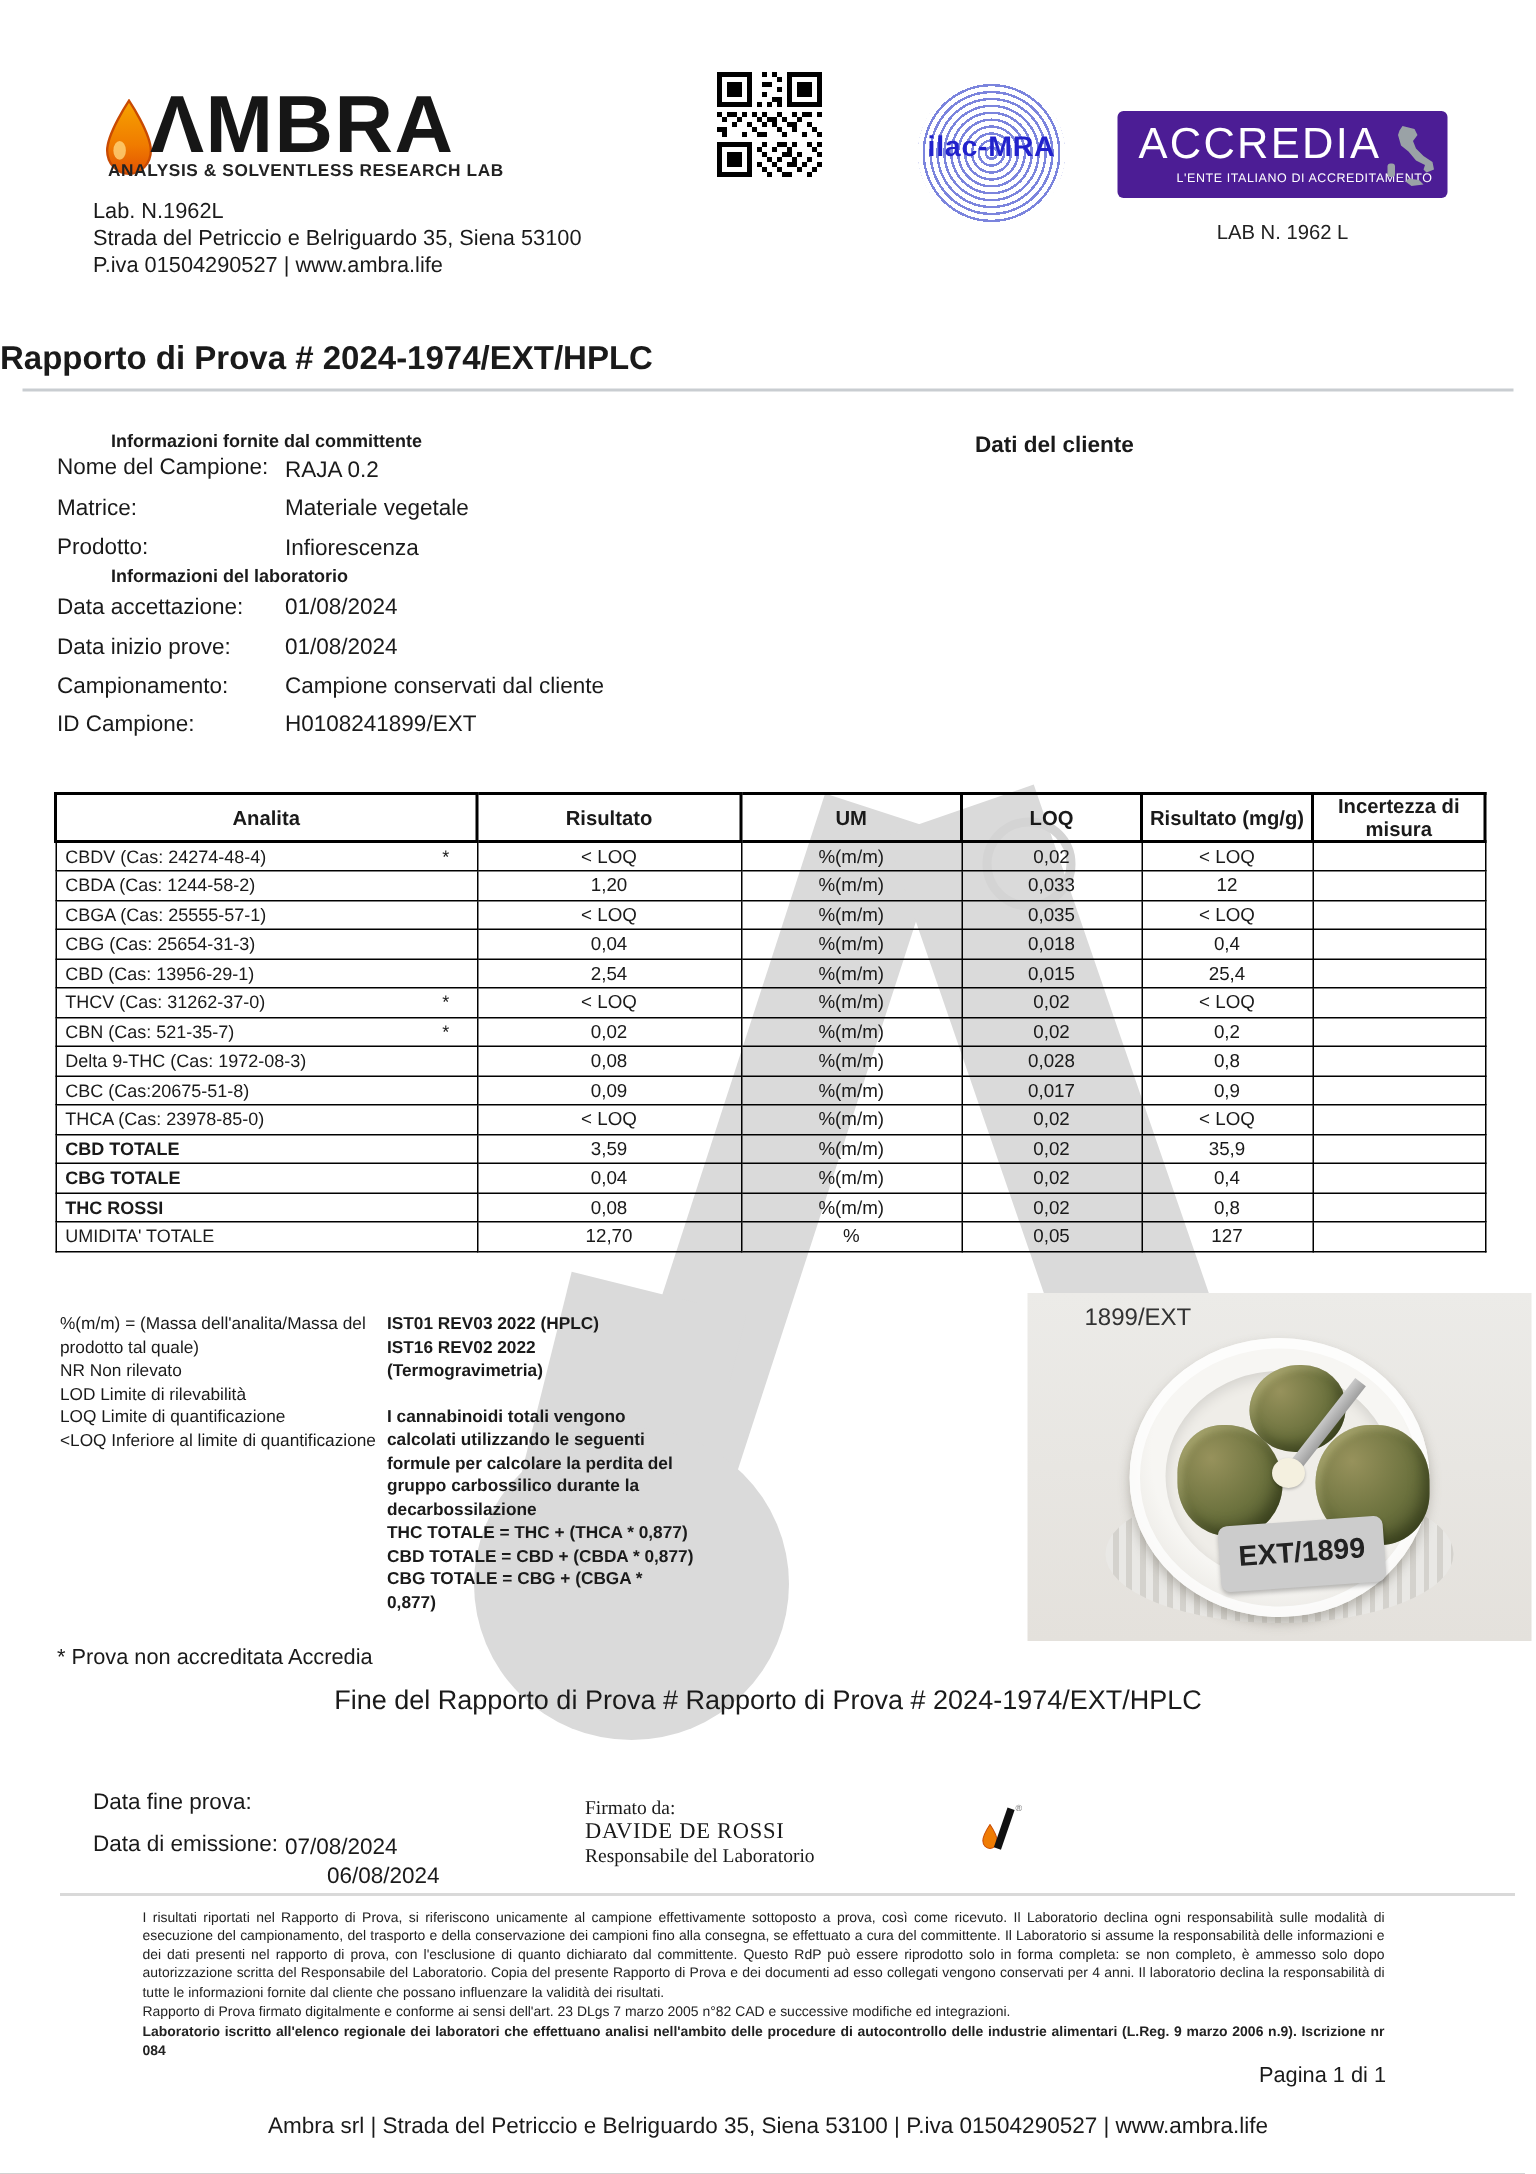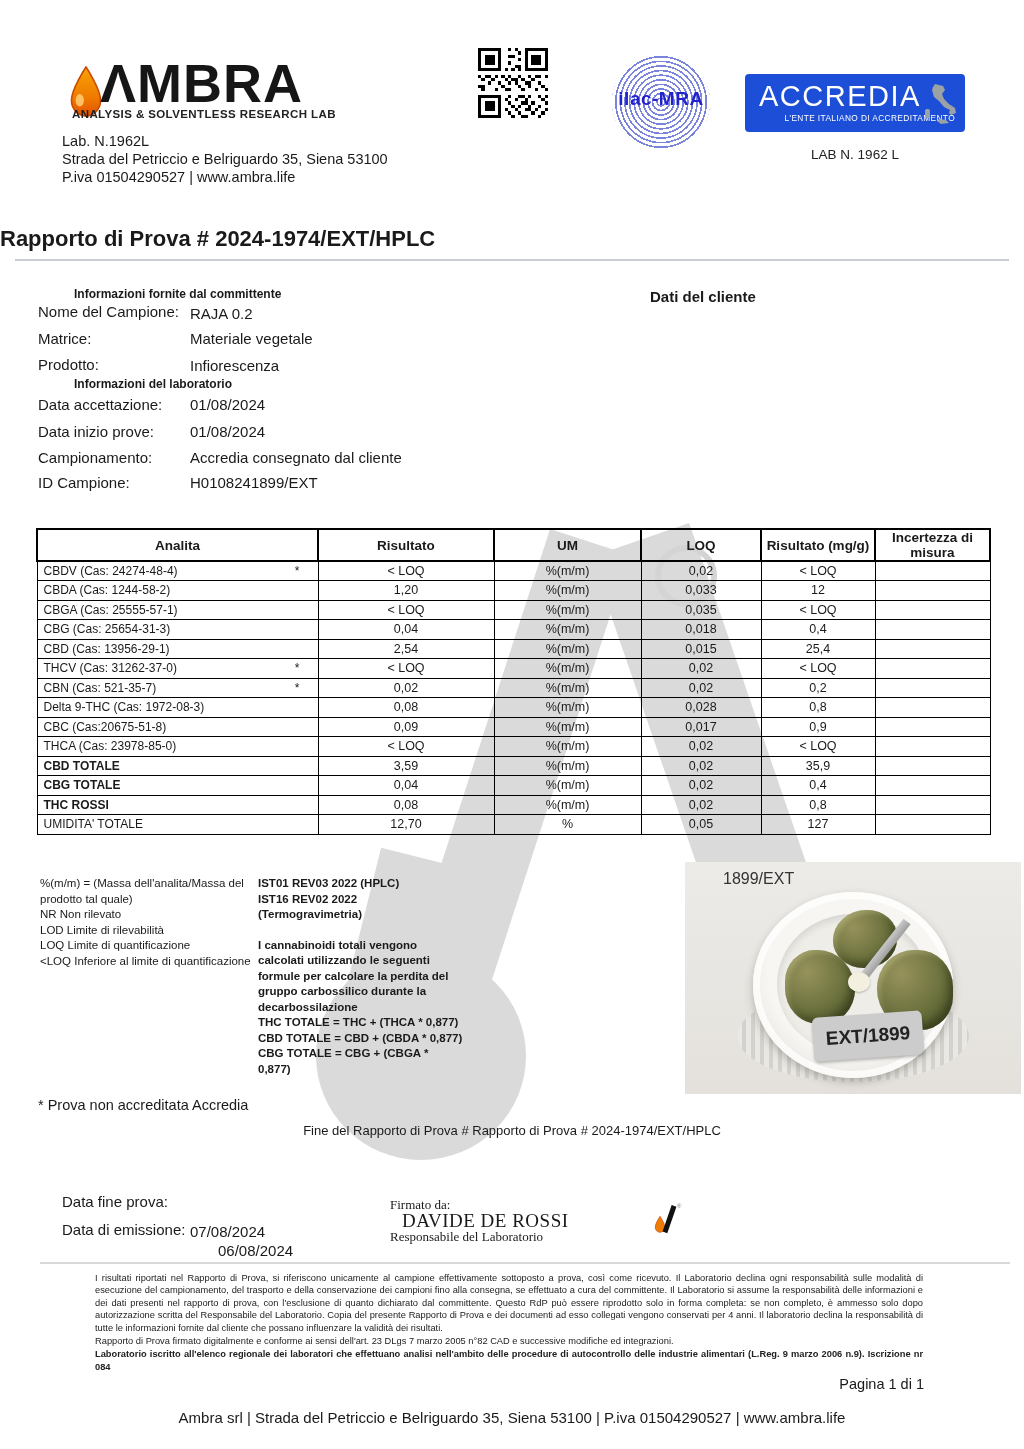"ACCREDIA" .accredia { background: #1d4ed8 -> #4c1d95 }
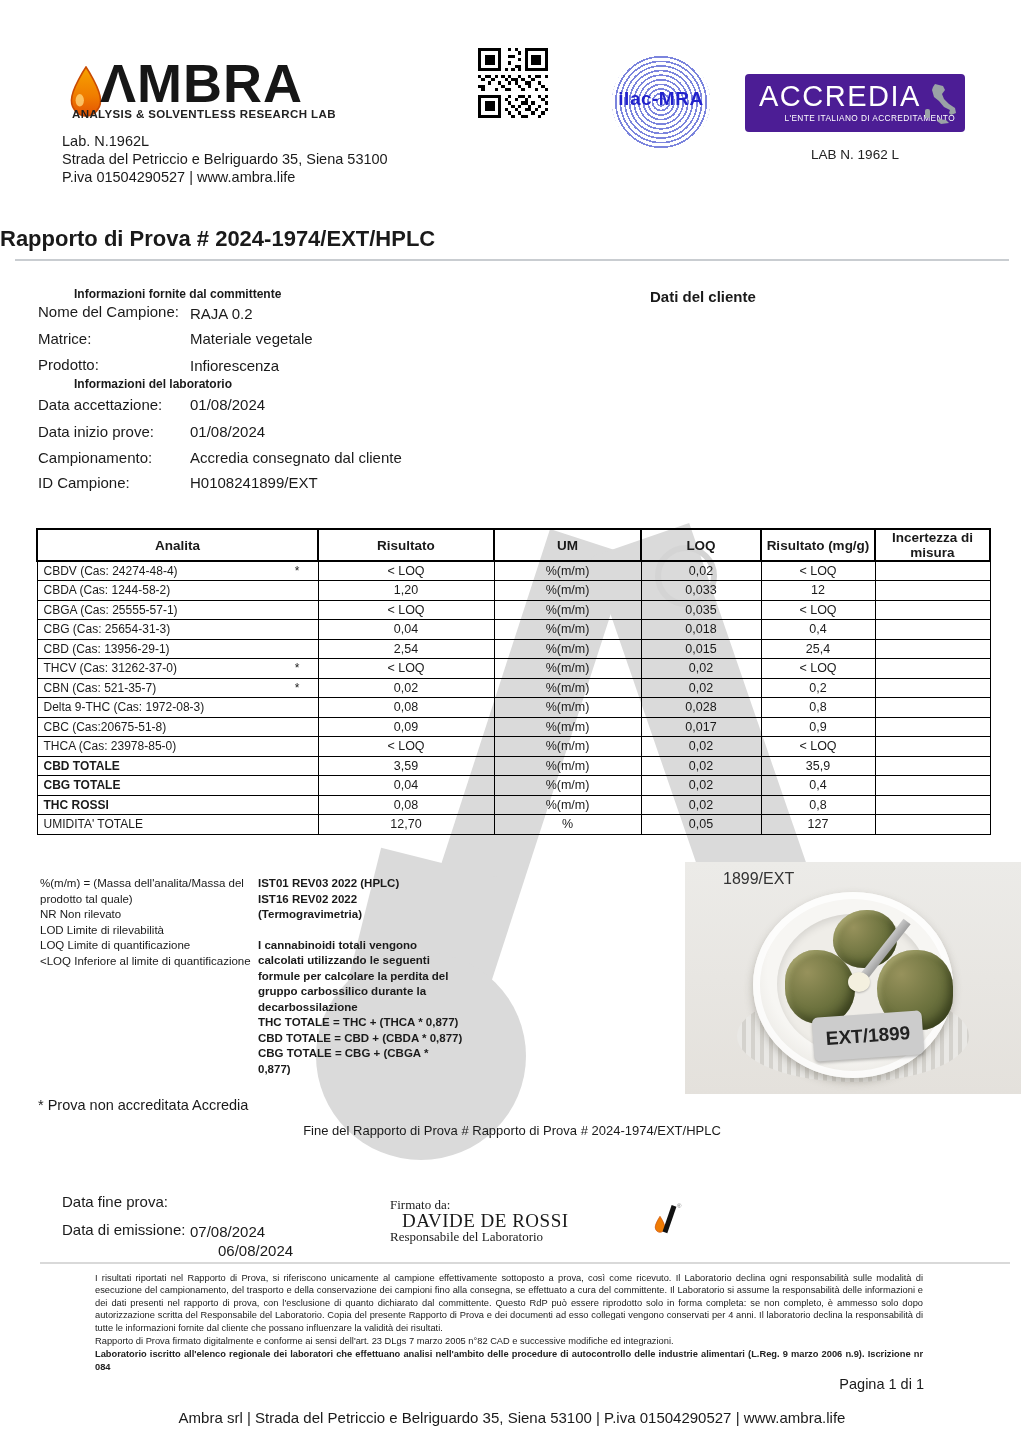"Accredia consegnato dal cliente" div.f-value { text: Accredia consegnato -> Campione conservati }
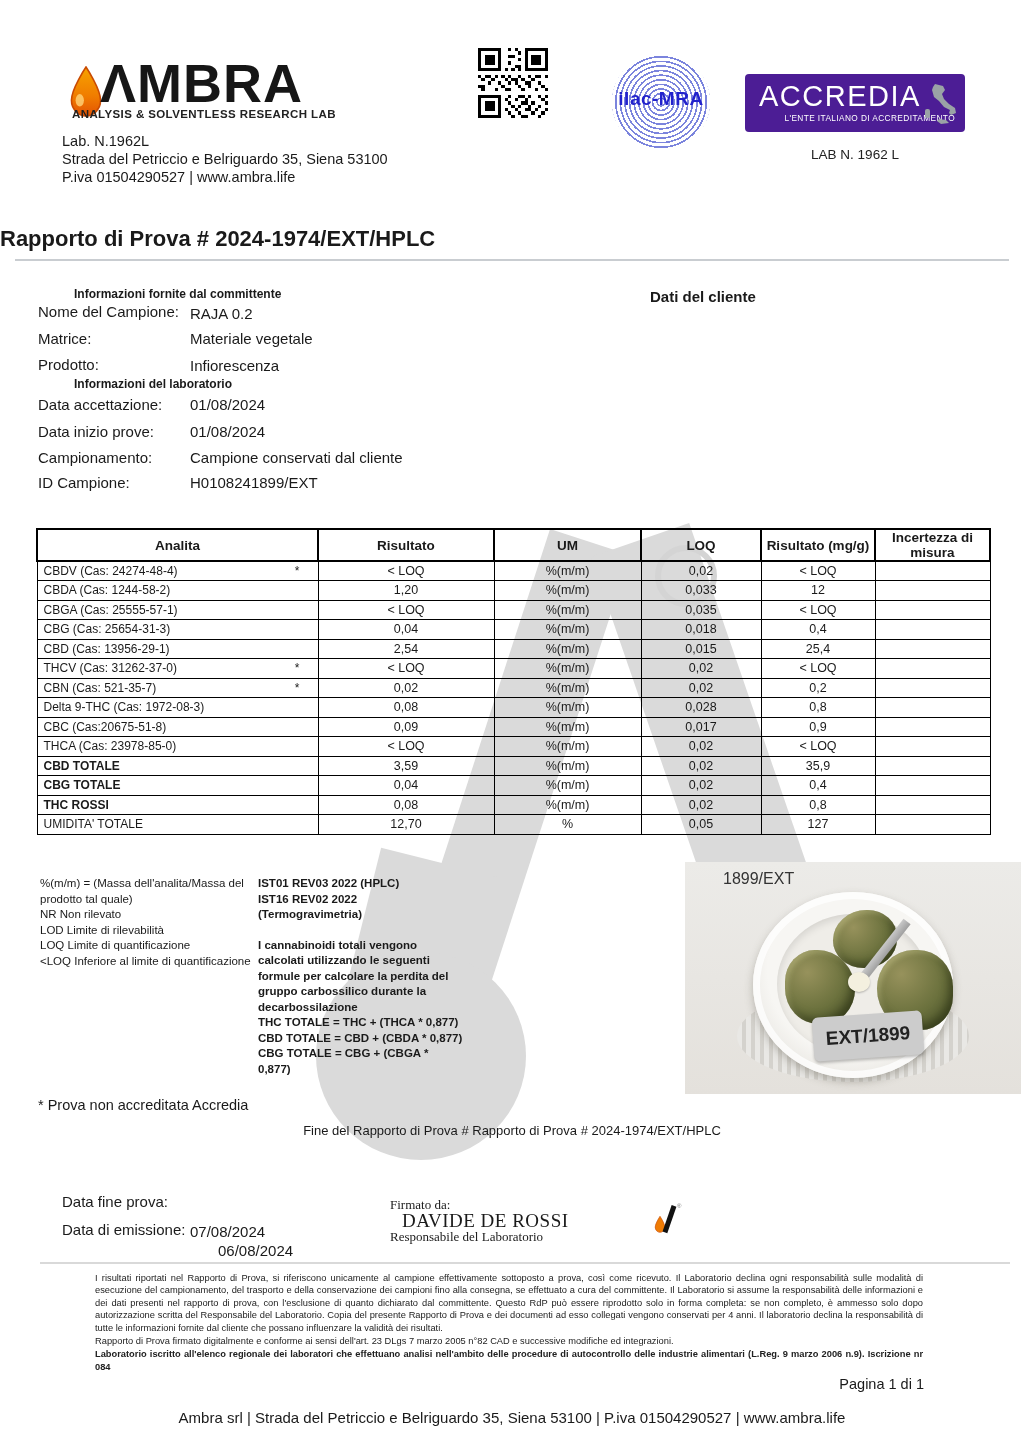"Fine del Rapporto di Prova" .end-line { font-size: 13px -> 18px }
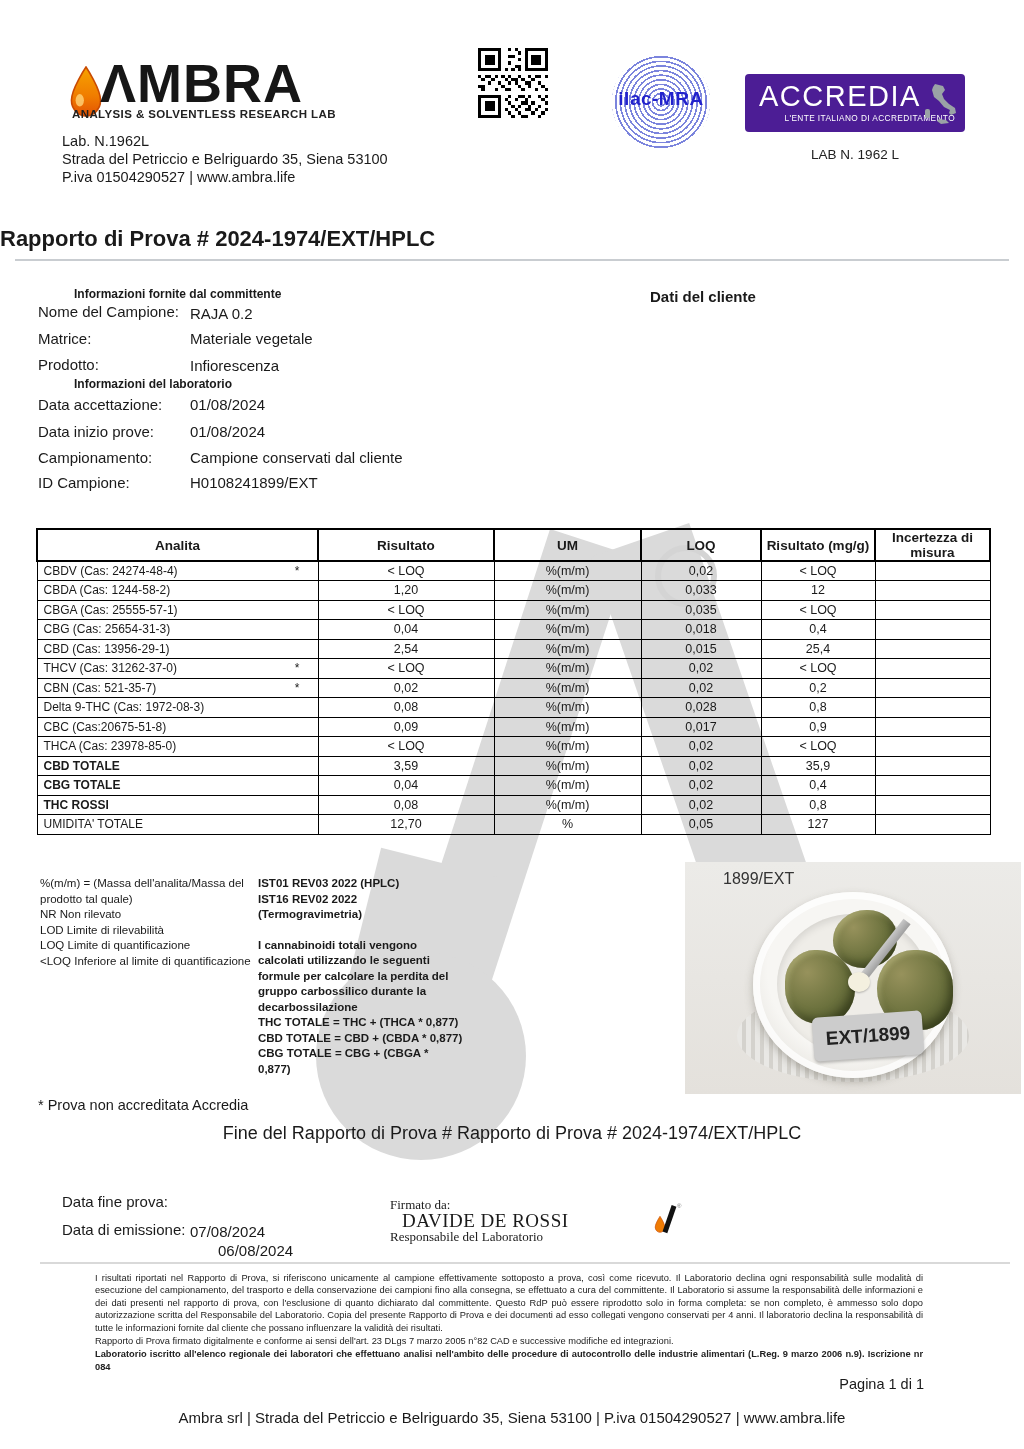"DAVIDE DE ROSSI" .signed .name { font-size: 19px -> 15px; margin-left: 12px -> none }
